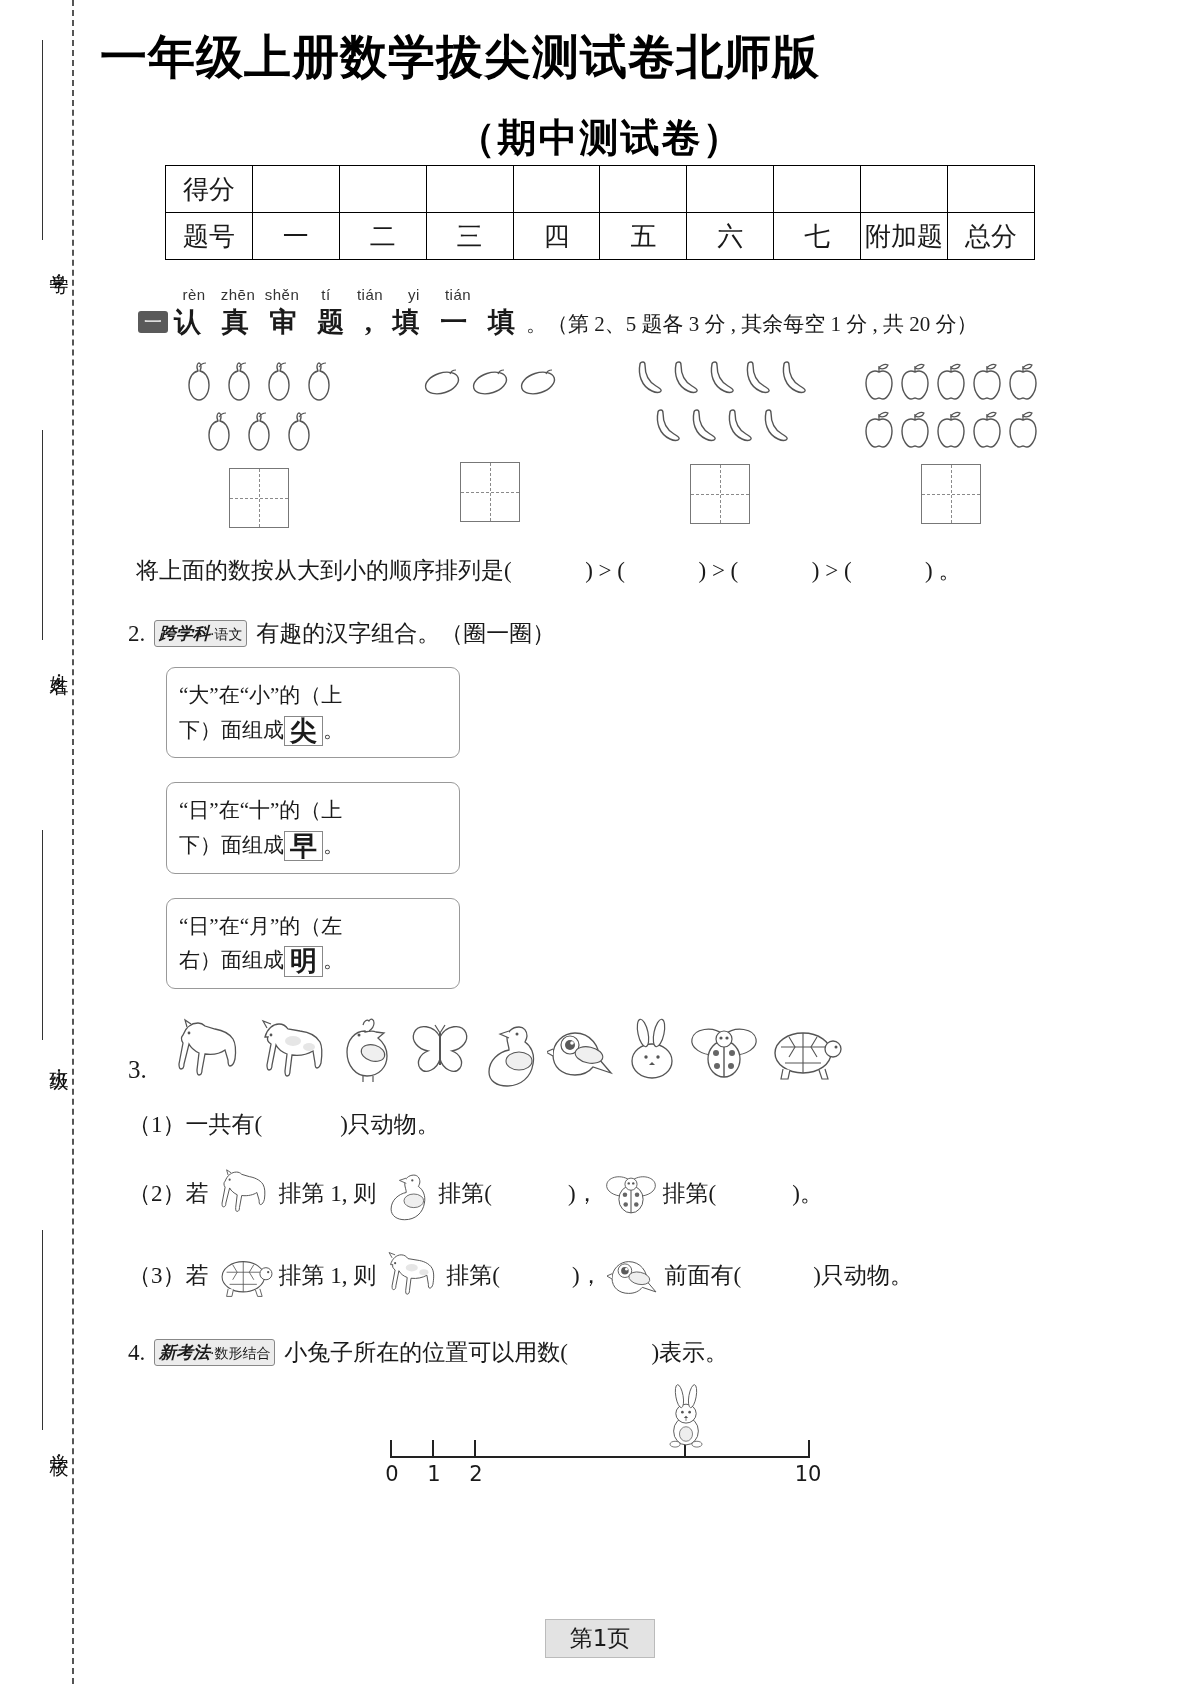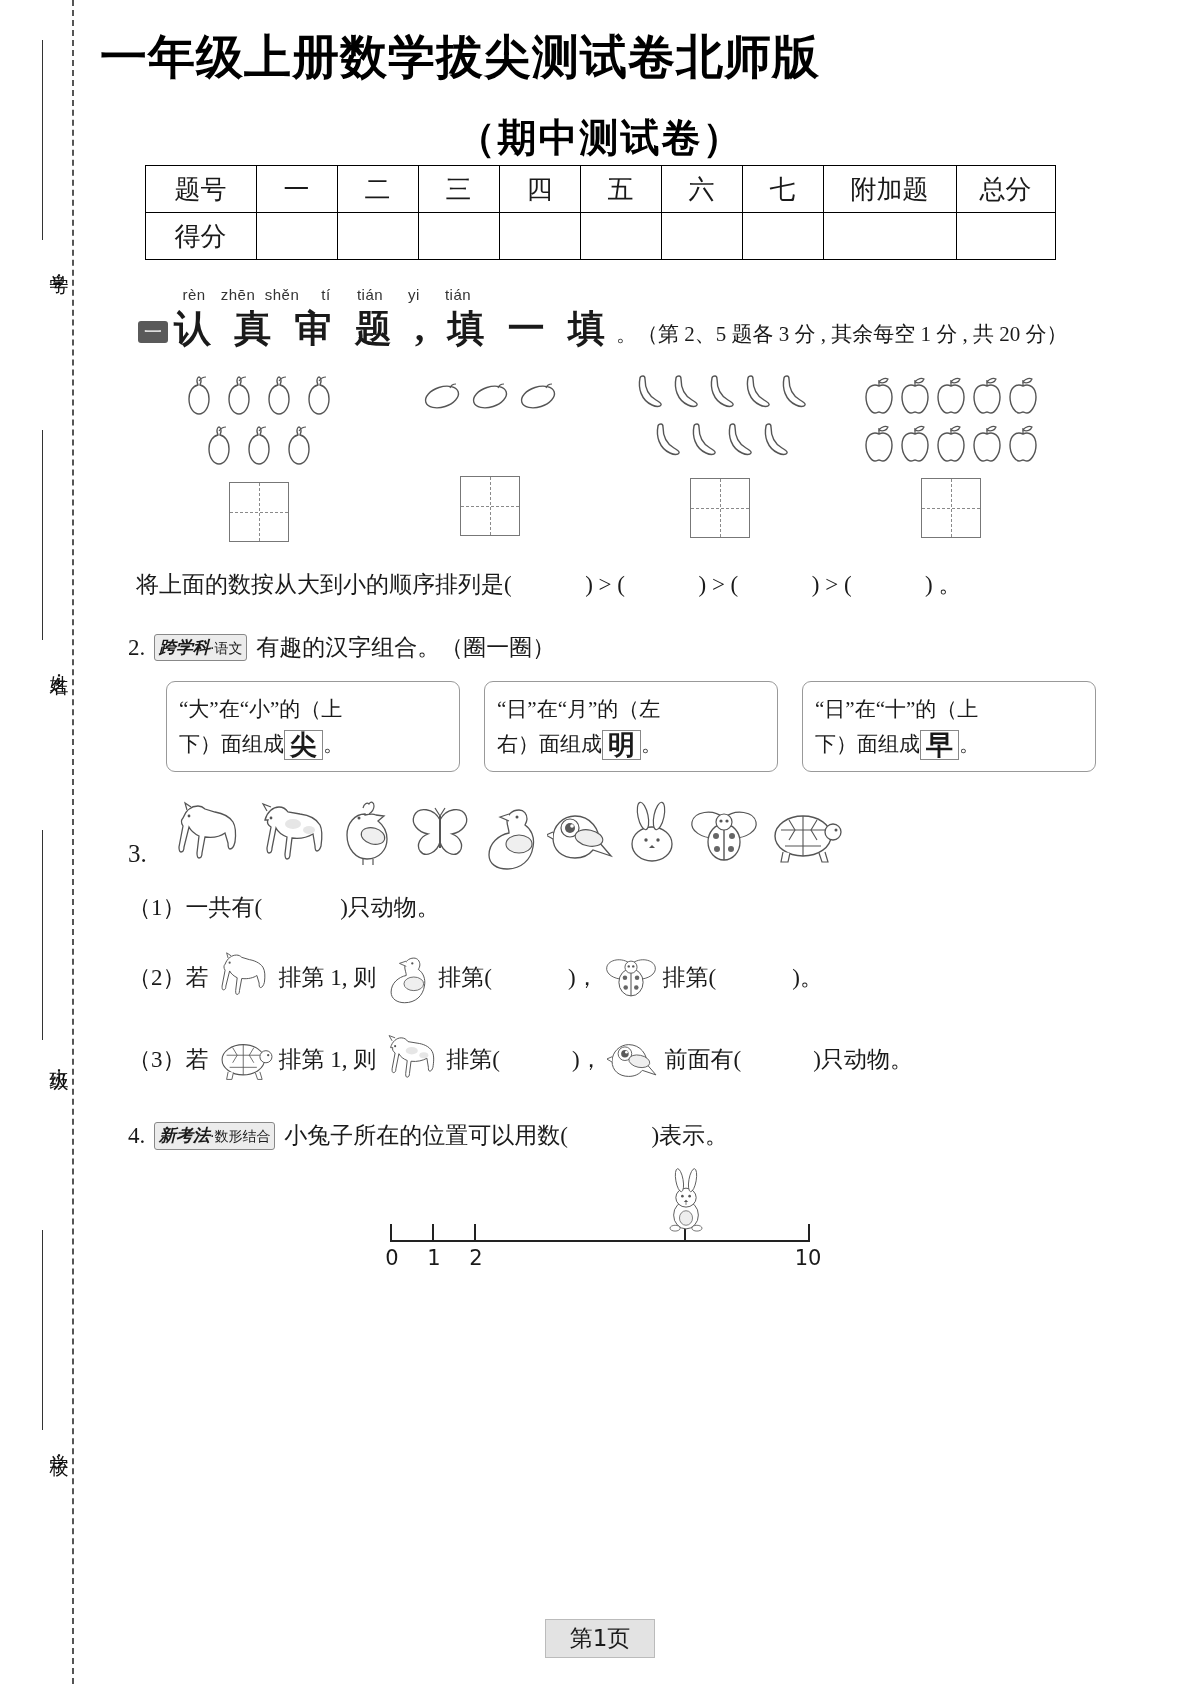"题号" tr { order: before "得分" -> after "得分" }
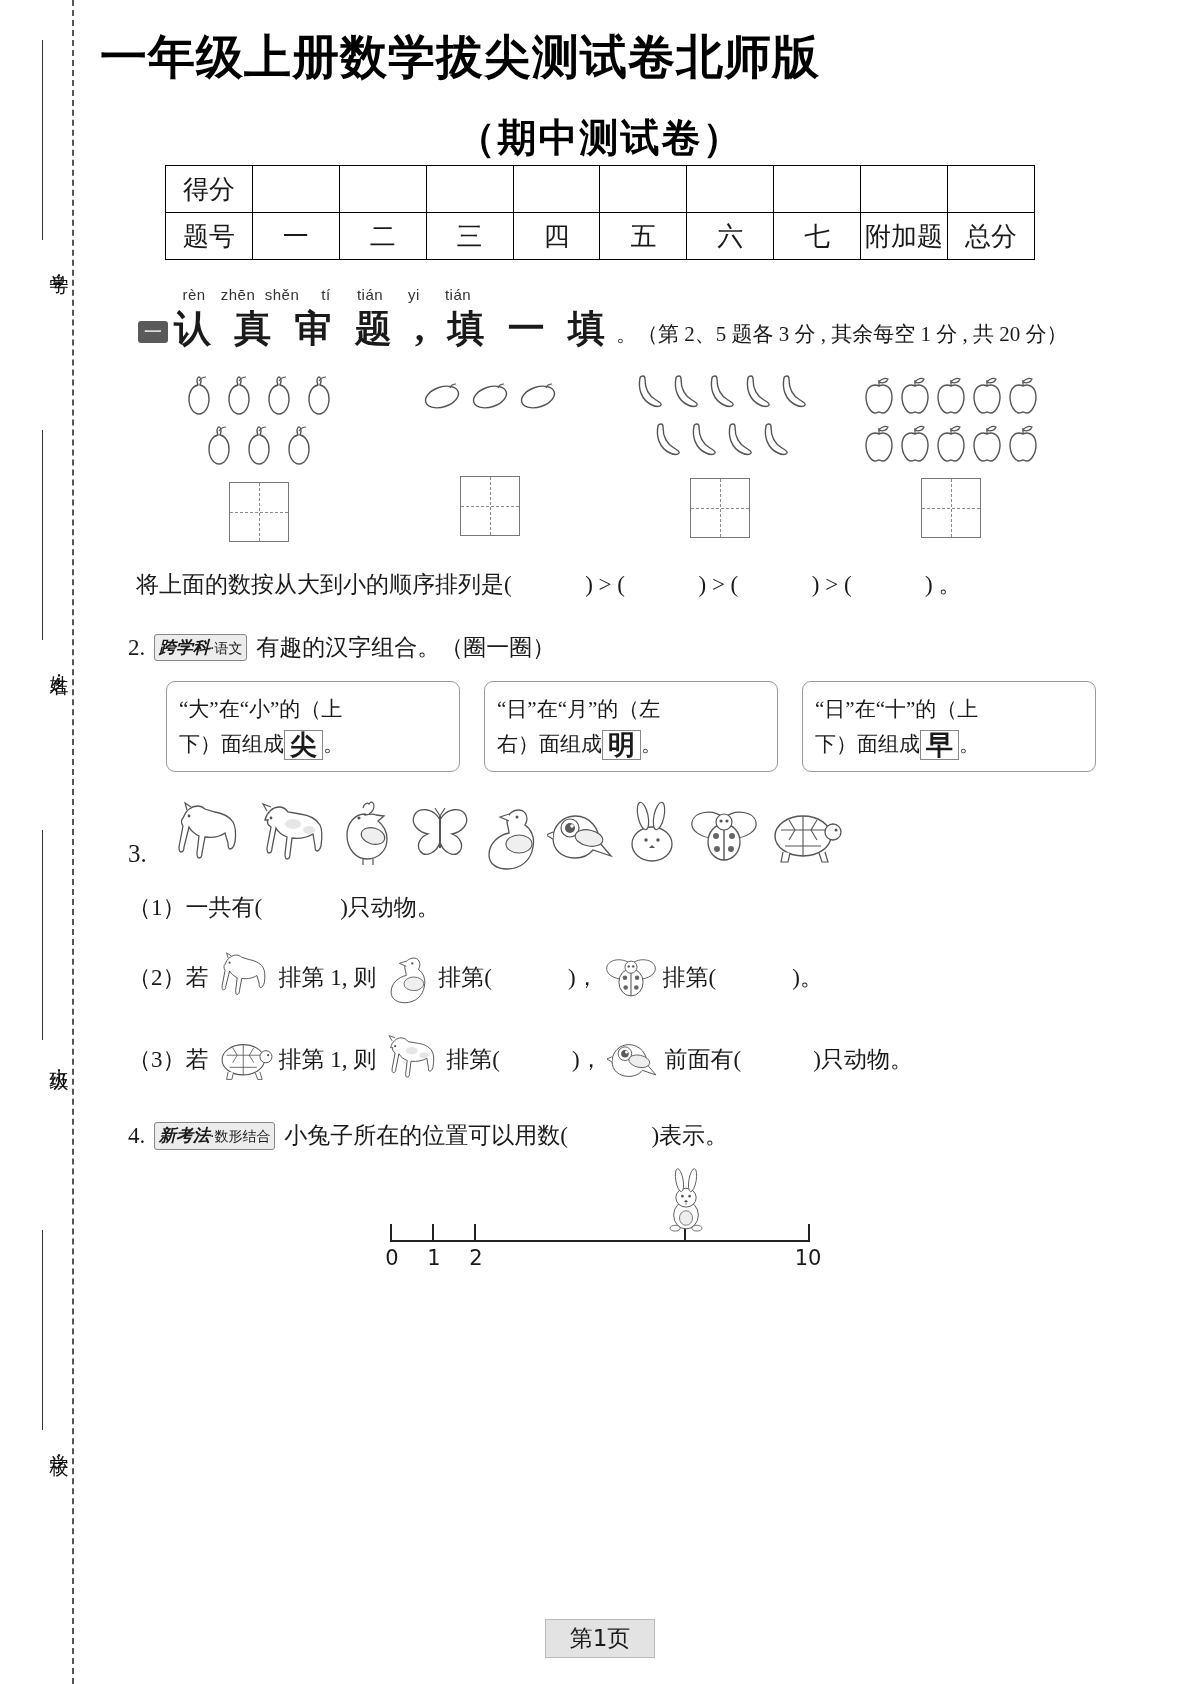"认 真 审 题 ," .sec-title { font-size: 37px -> 27px }
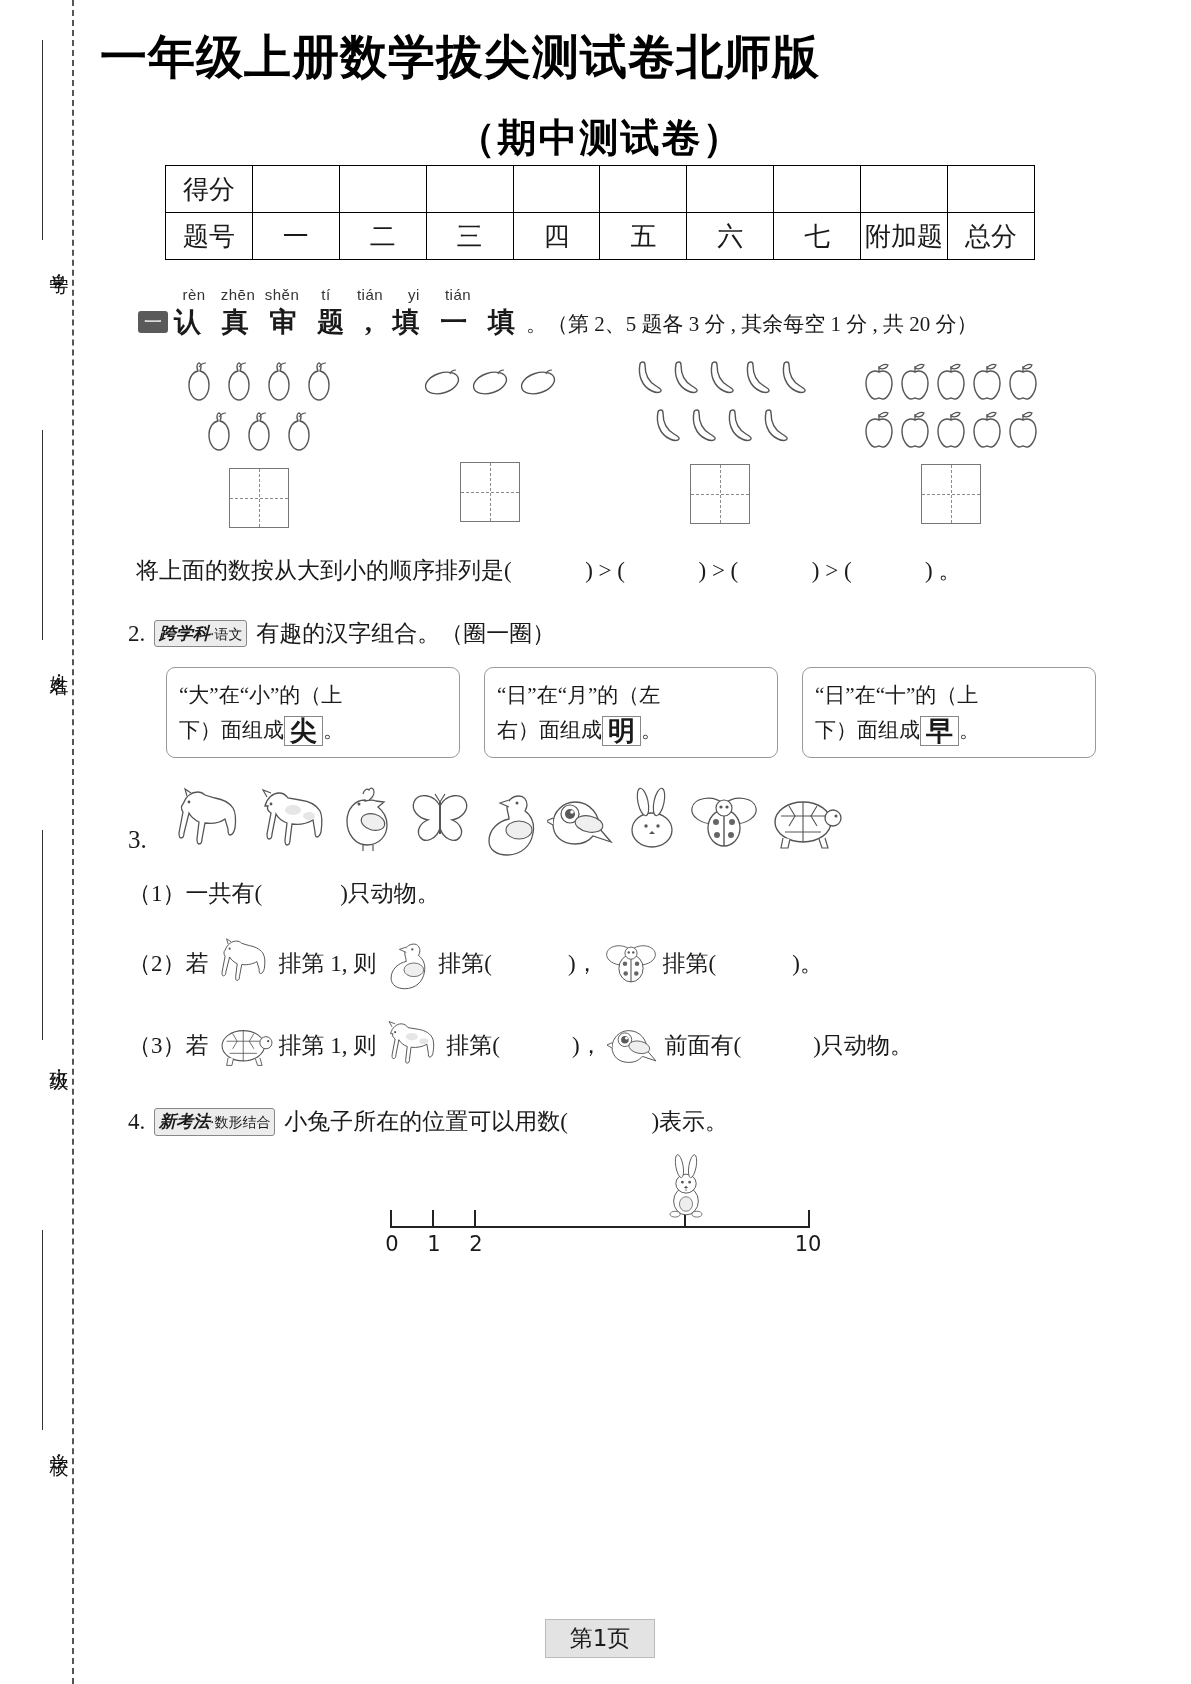"“大”在“小”的（上" .combo-wrap { flex-direction: none -> column }
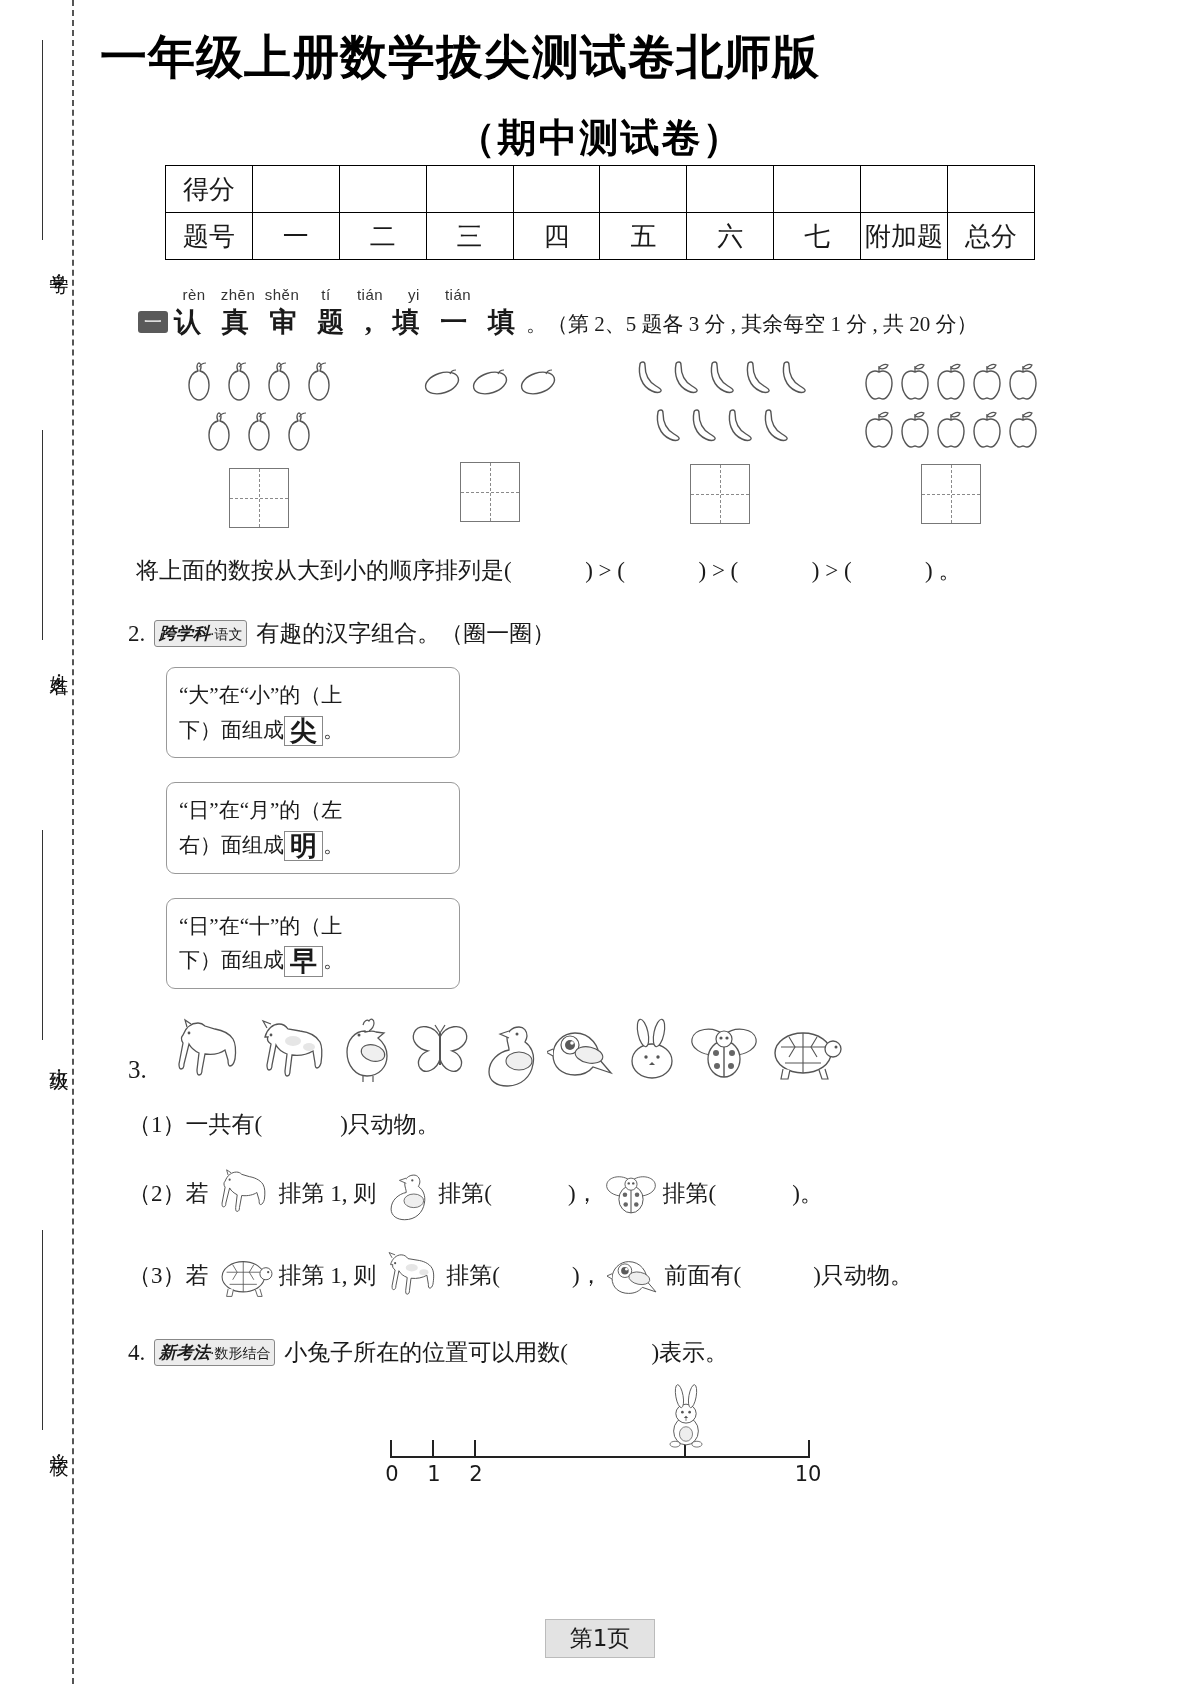"“日”在“月”的（左" div.combo { order: before "“日”在“十”的（上" -> after "“日”在“十”的（上" }
